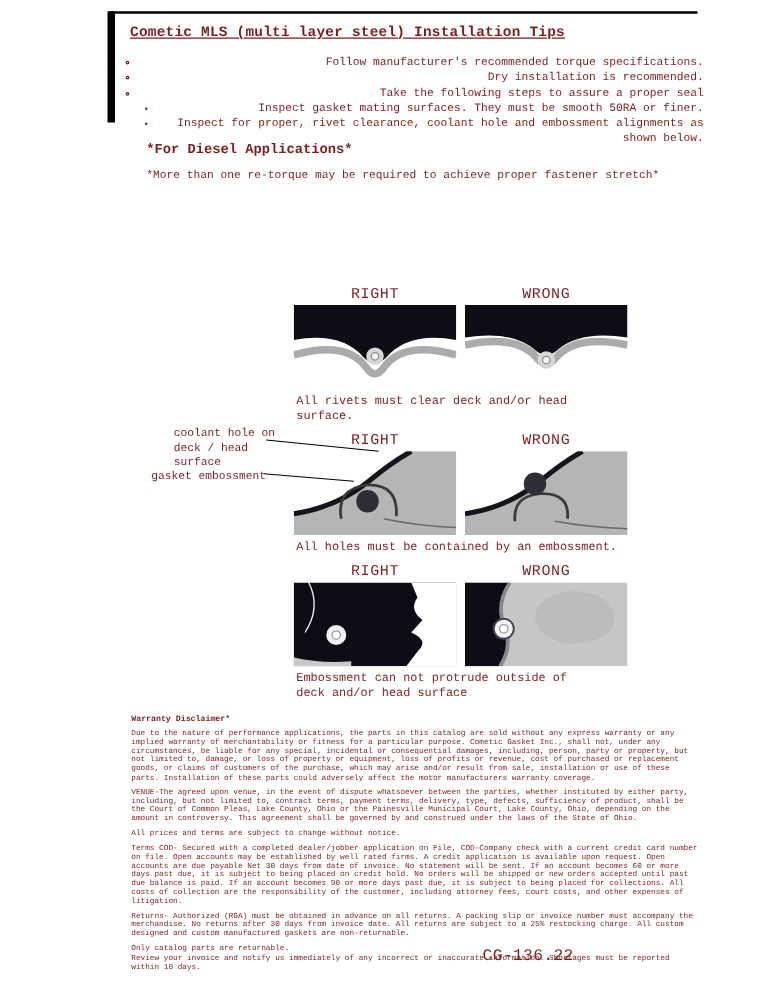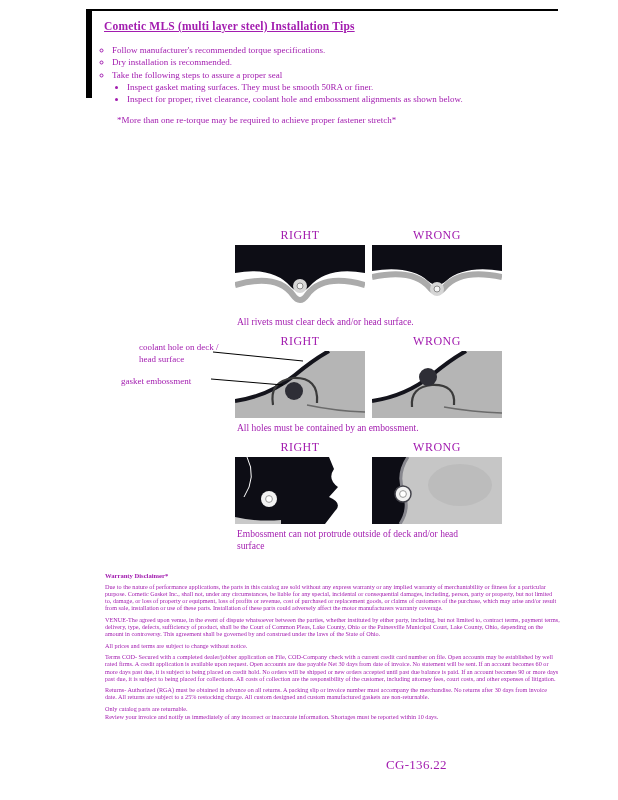"Cometic MLS (multi layer steel)" .page { color: #a21caf -> #7f1d1d; font-family: Liberation Serif, serif -> Liberation Mono, monospace }
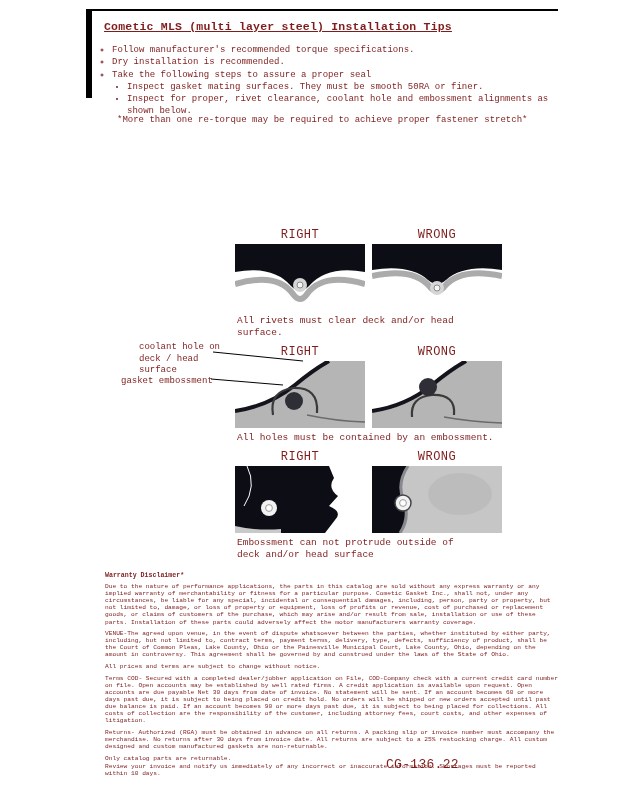"Follow manufacturer's recommended torque" .tips li { text-align: none -> right }
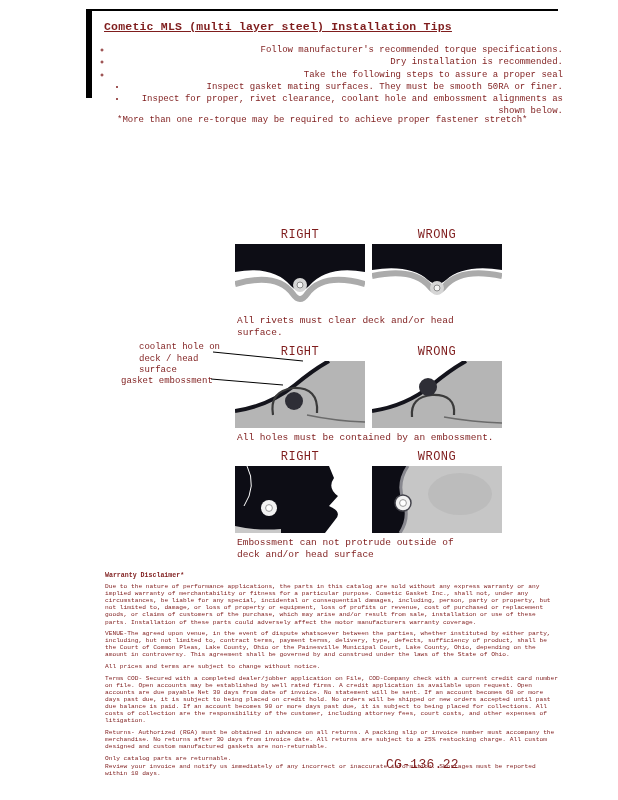"*For Diesel Applications*" h2 { html: none -> <h2>*For Diesel Applications*</h2> }
